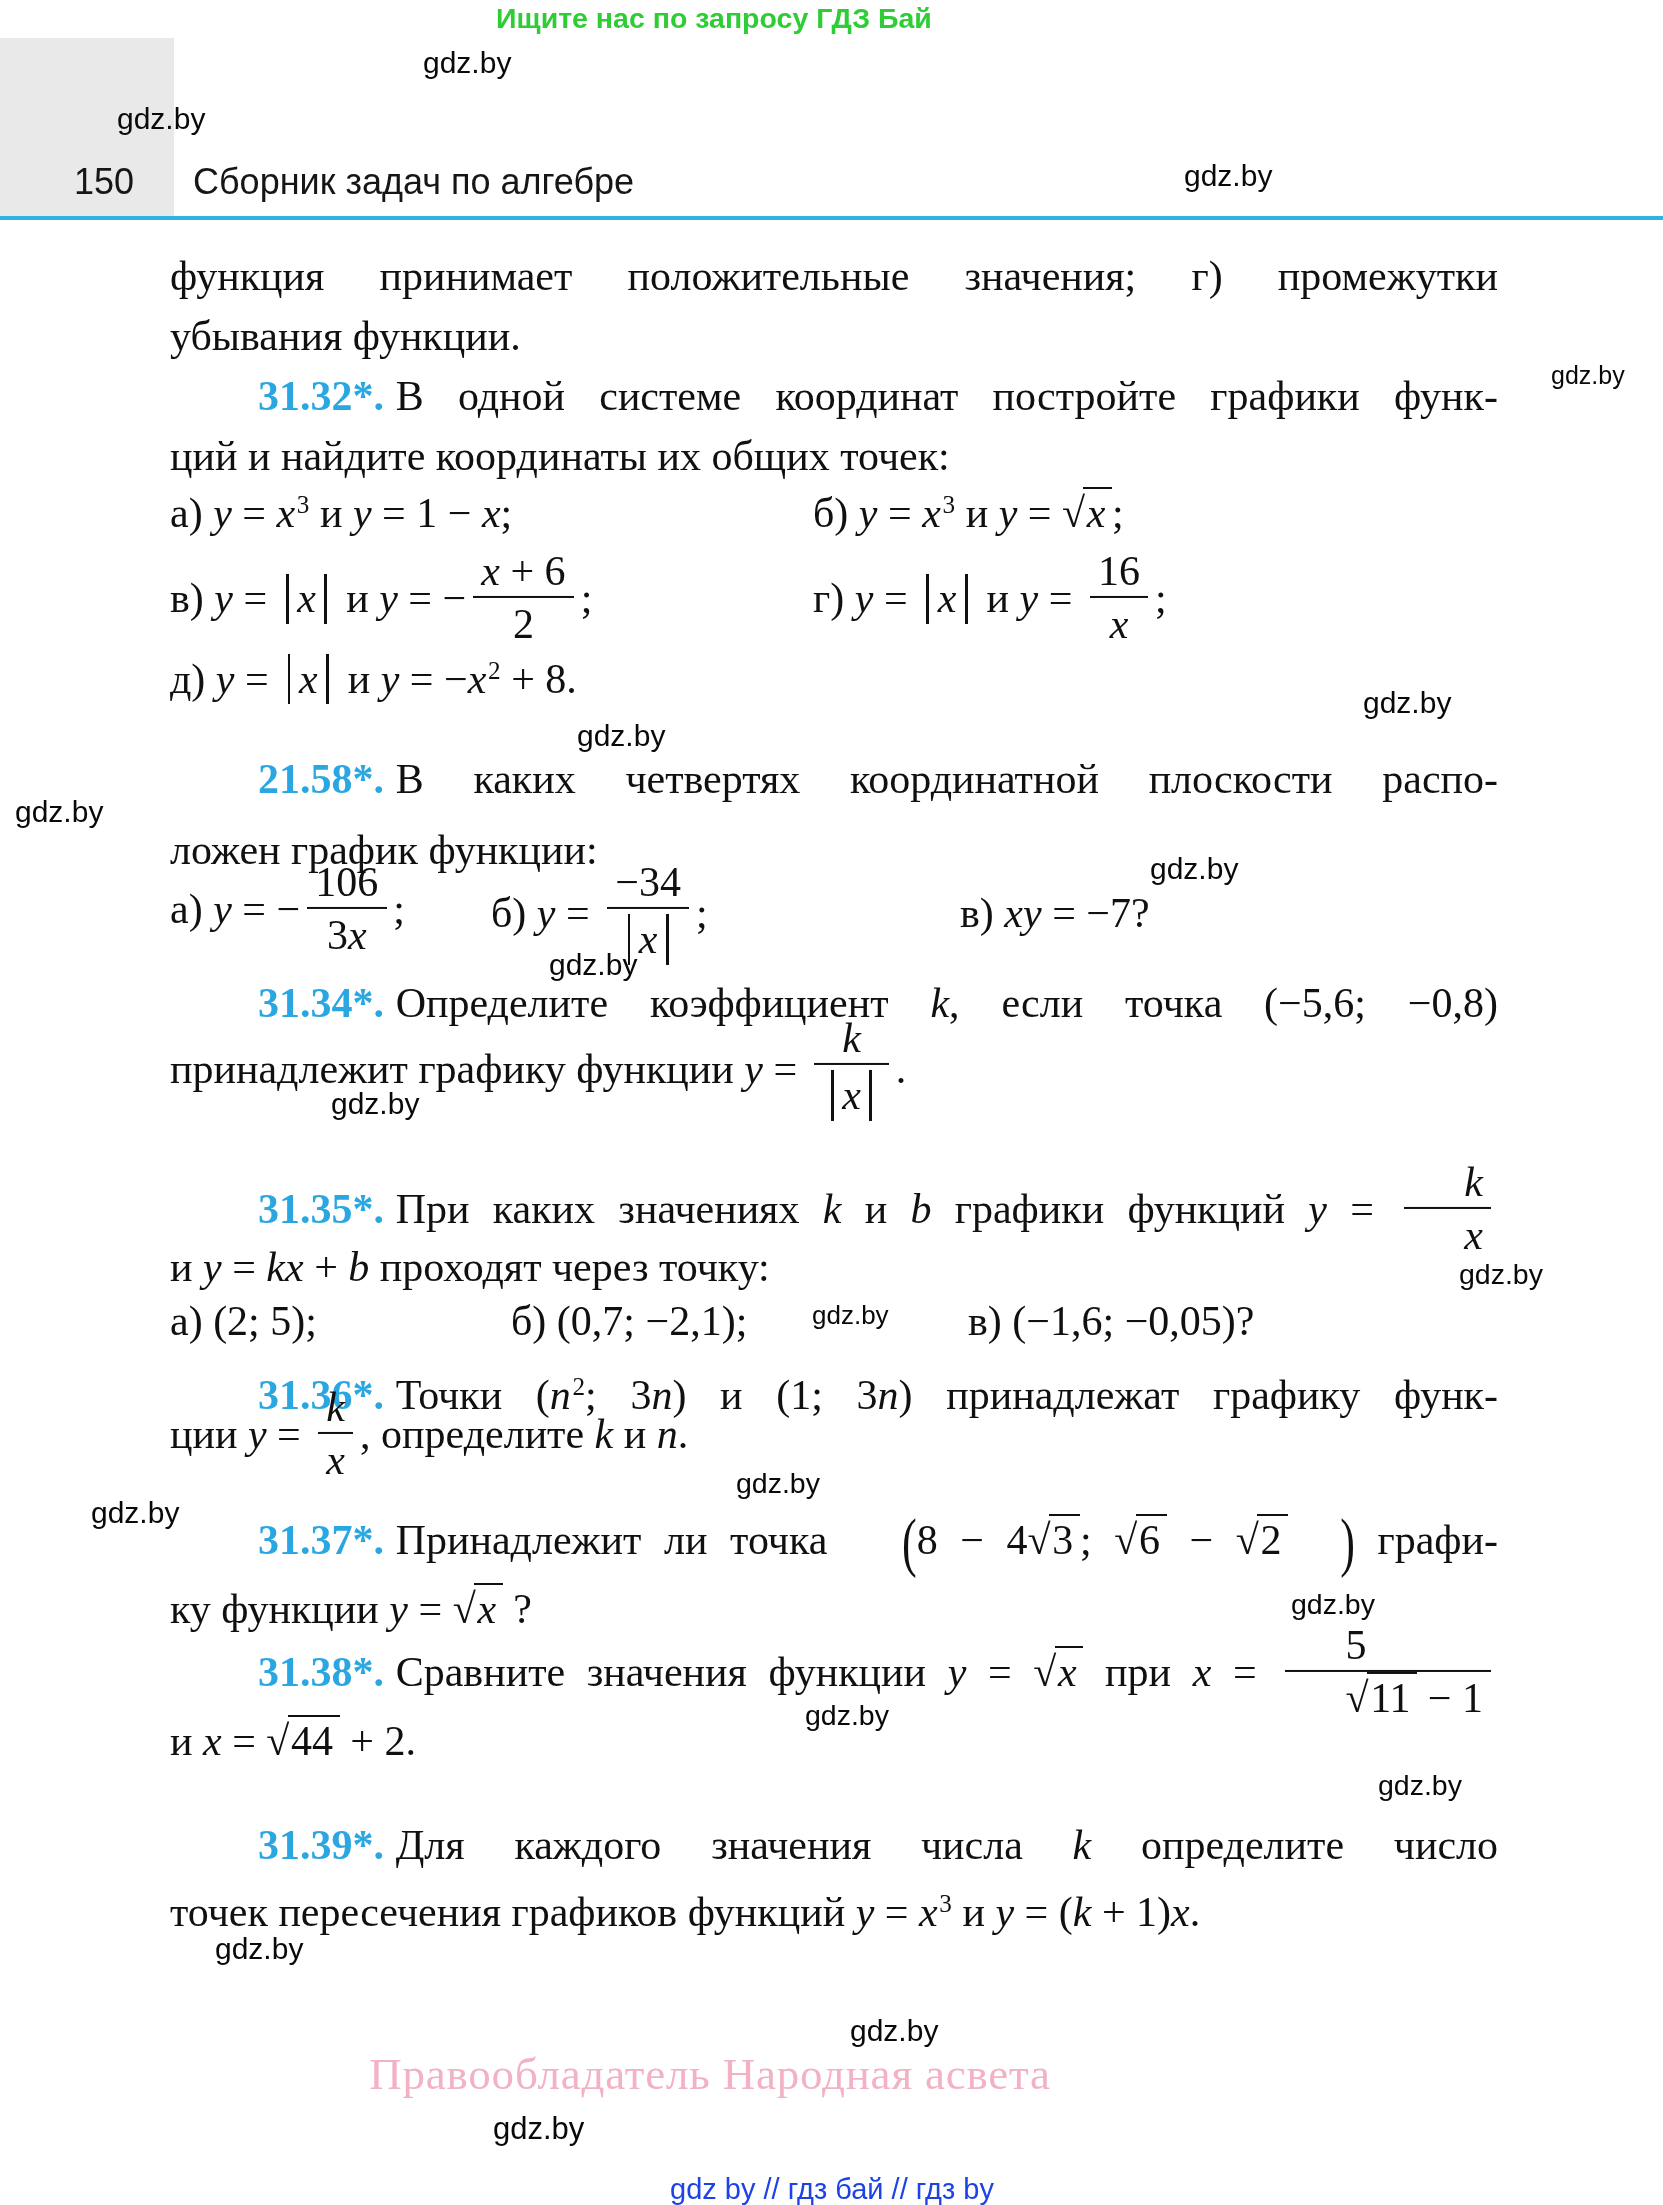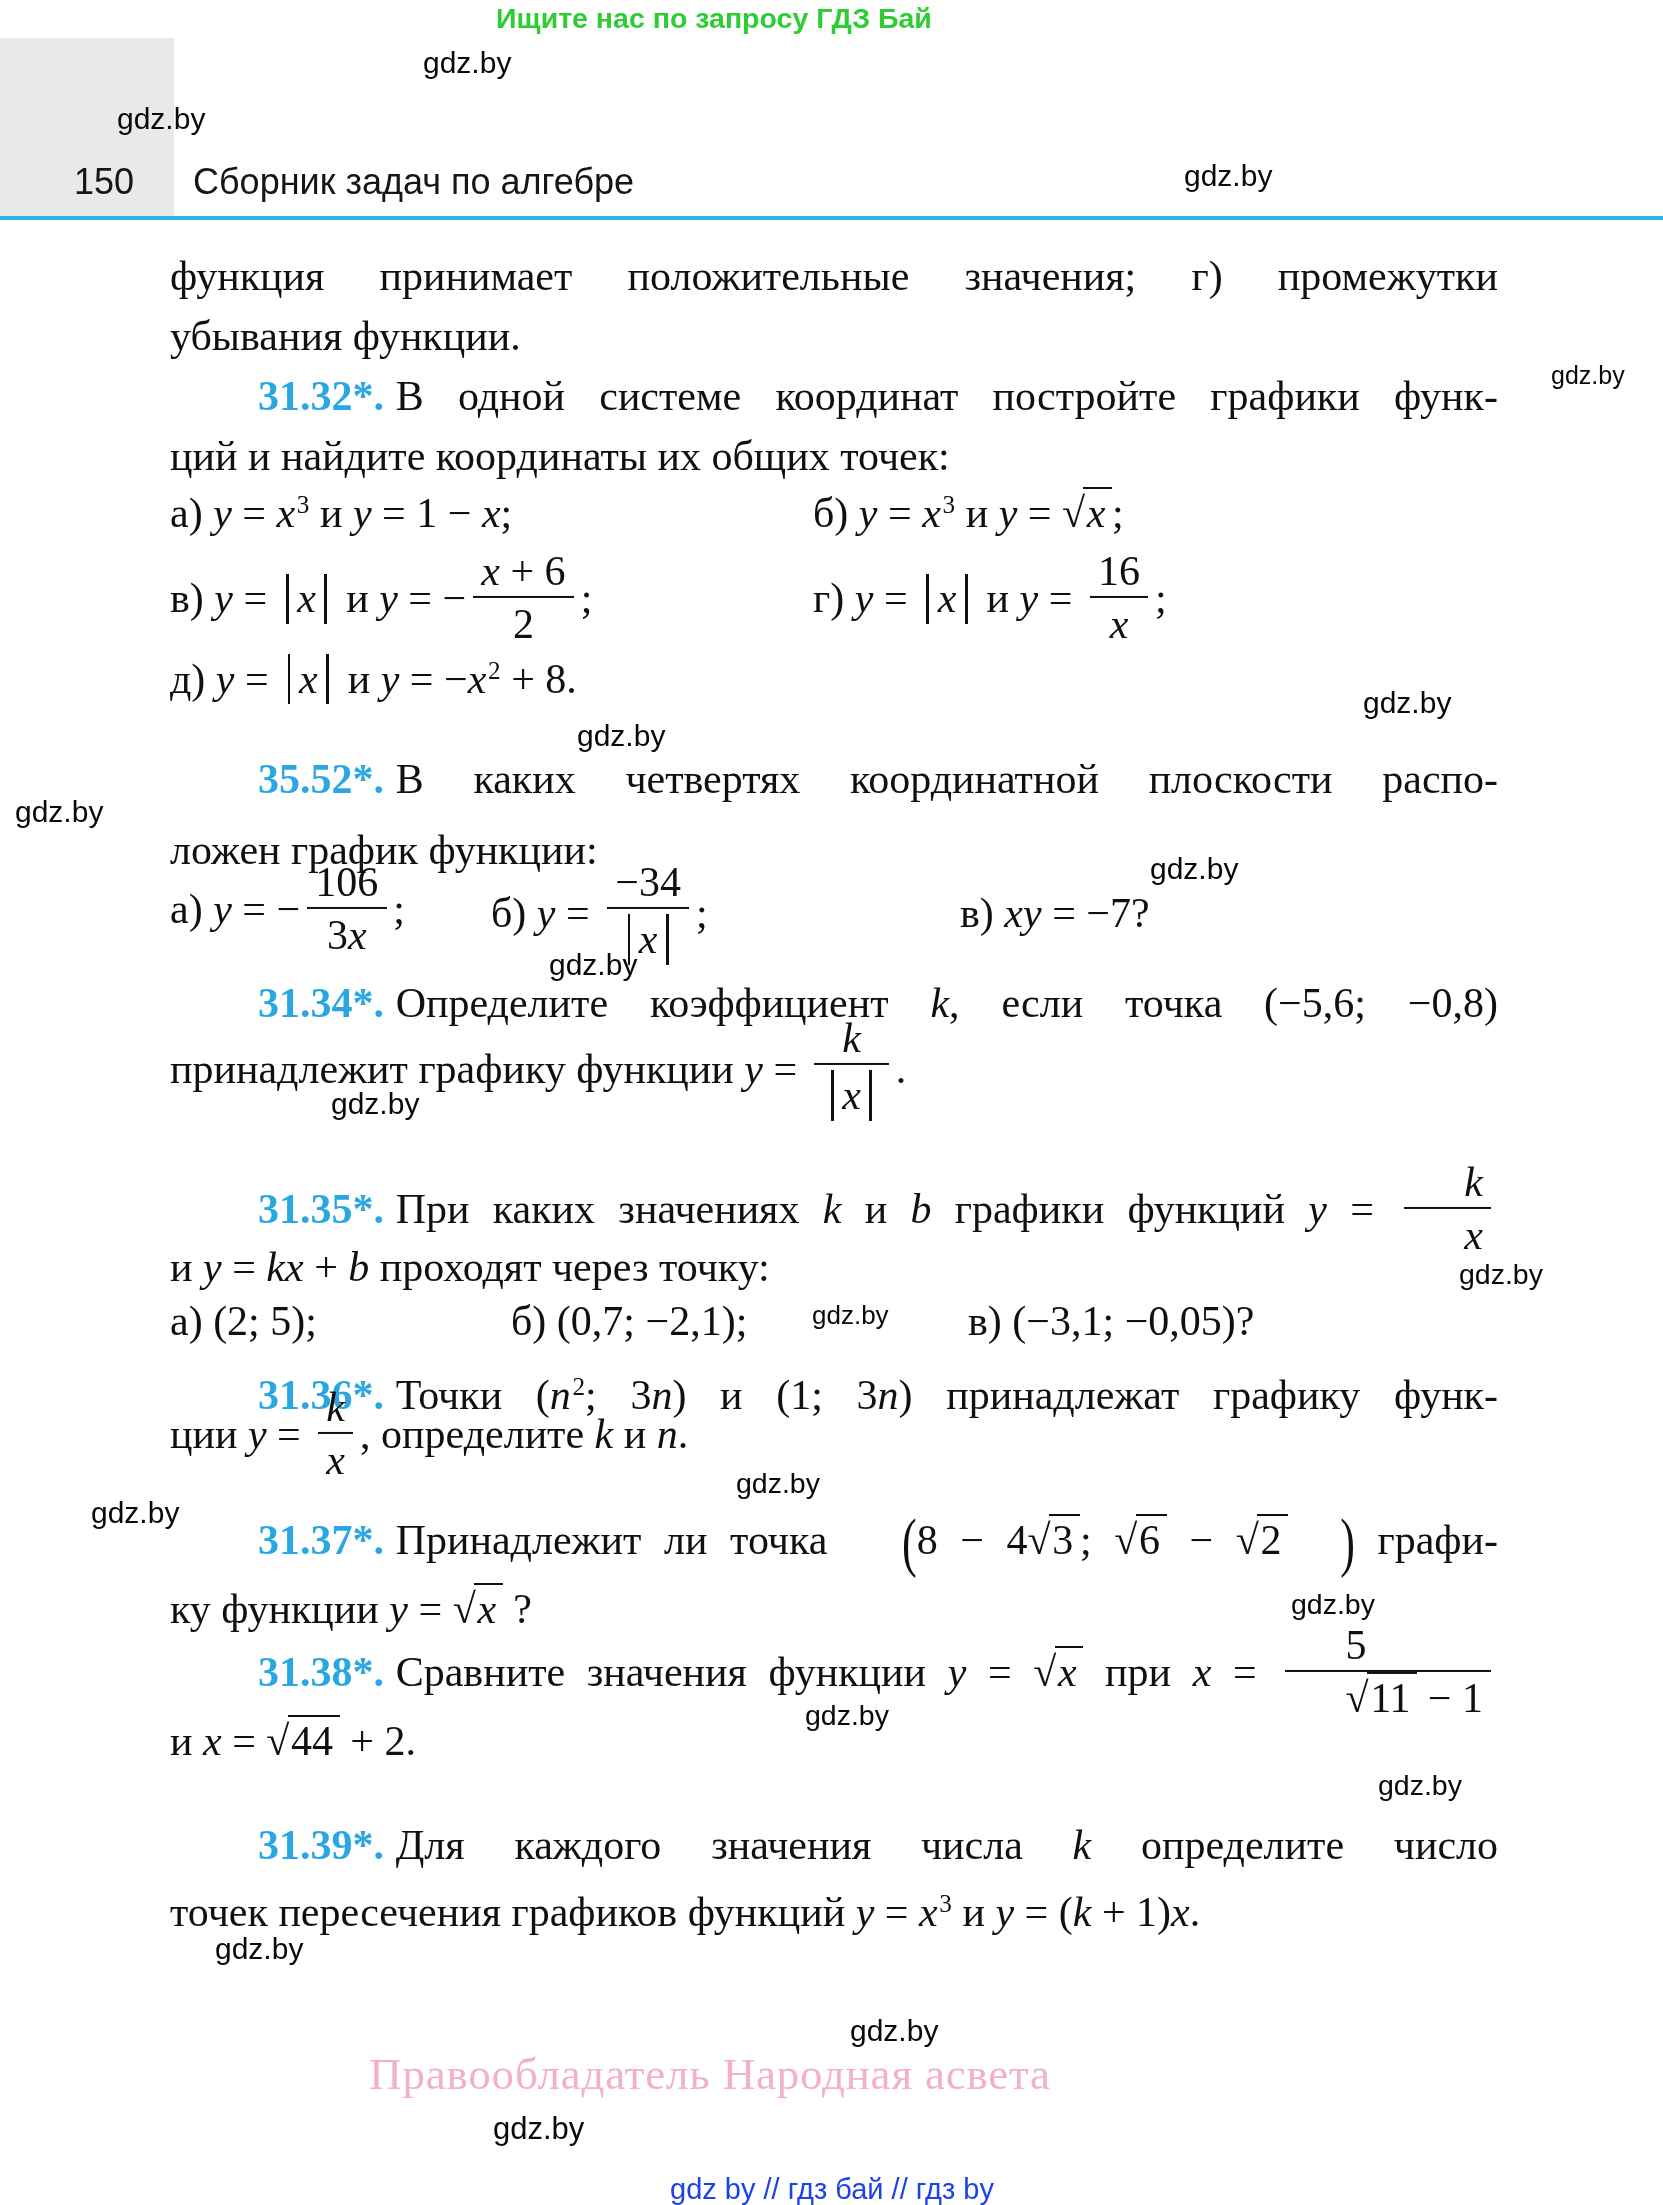"35.52*." span.pnum { text: 35.52 -> 21.58 }
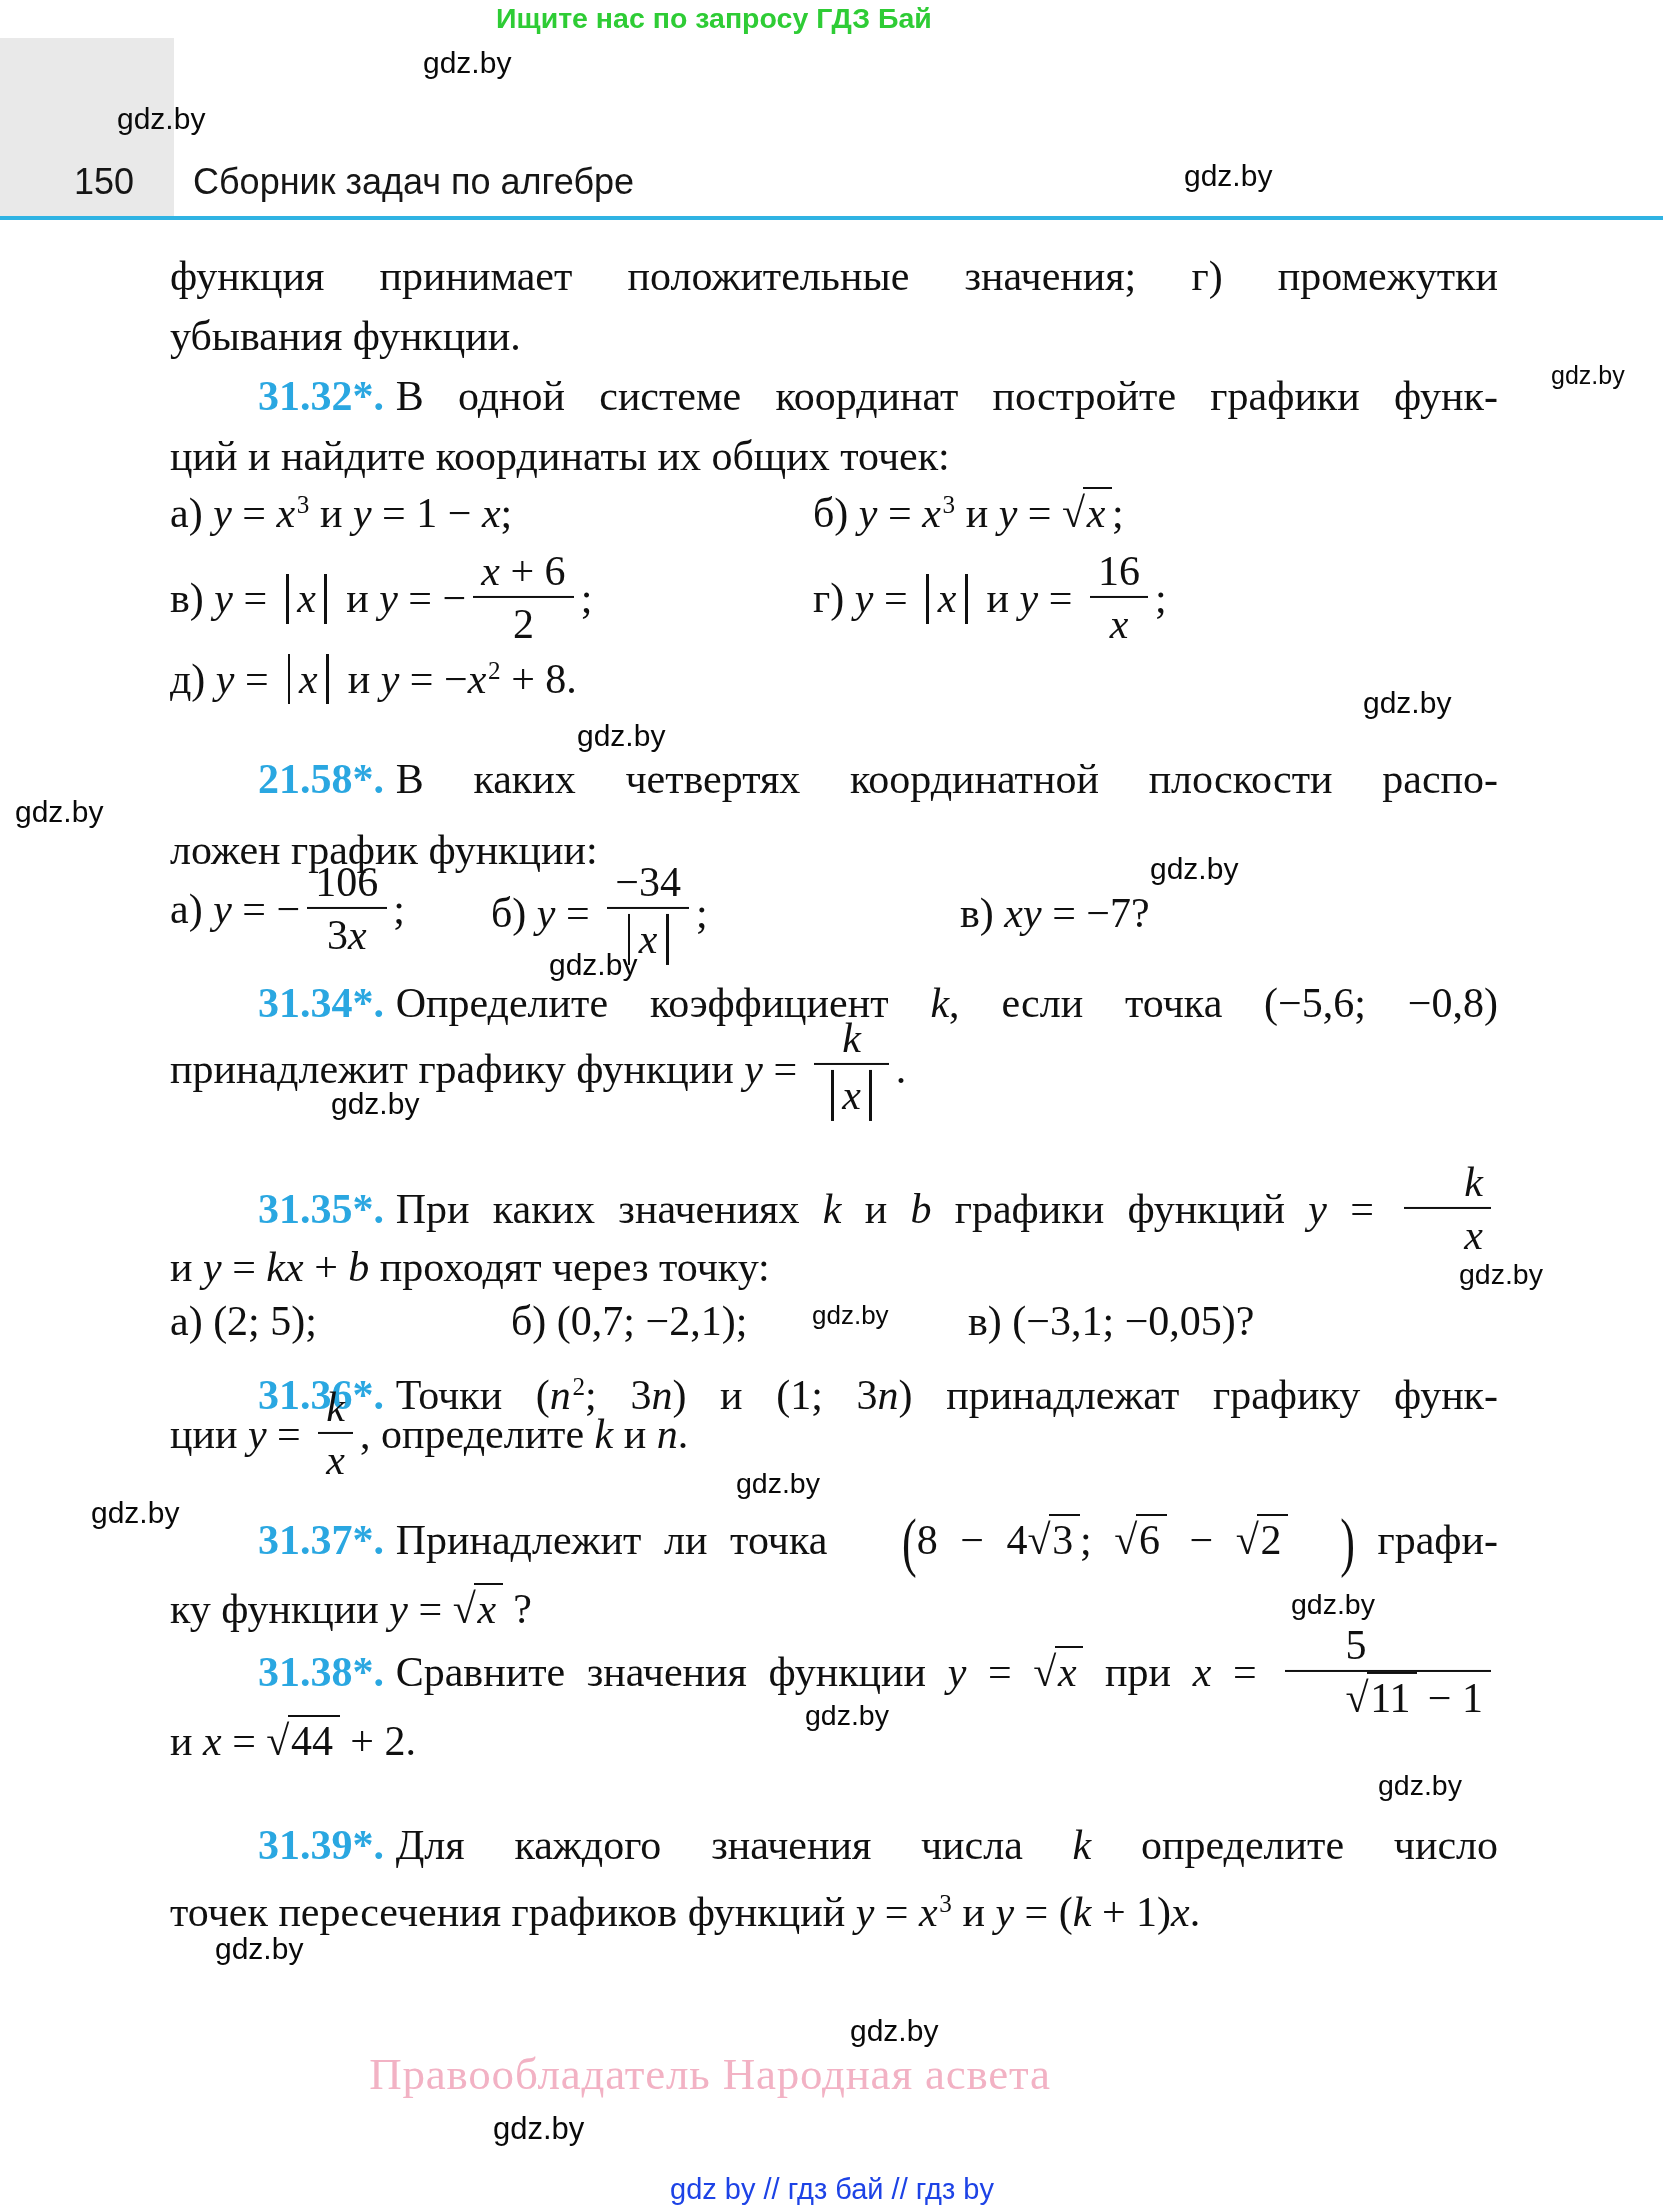"в) (−3,1; −0,05)?" div.line { text: 3,1 -> 1,6 }
